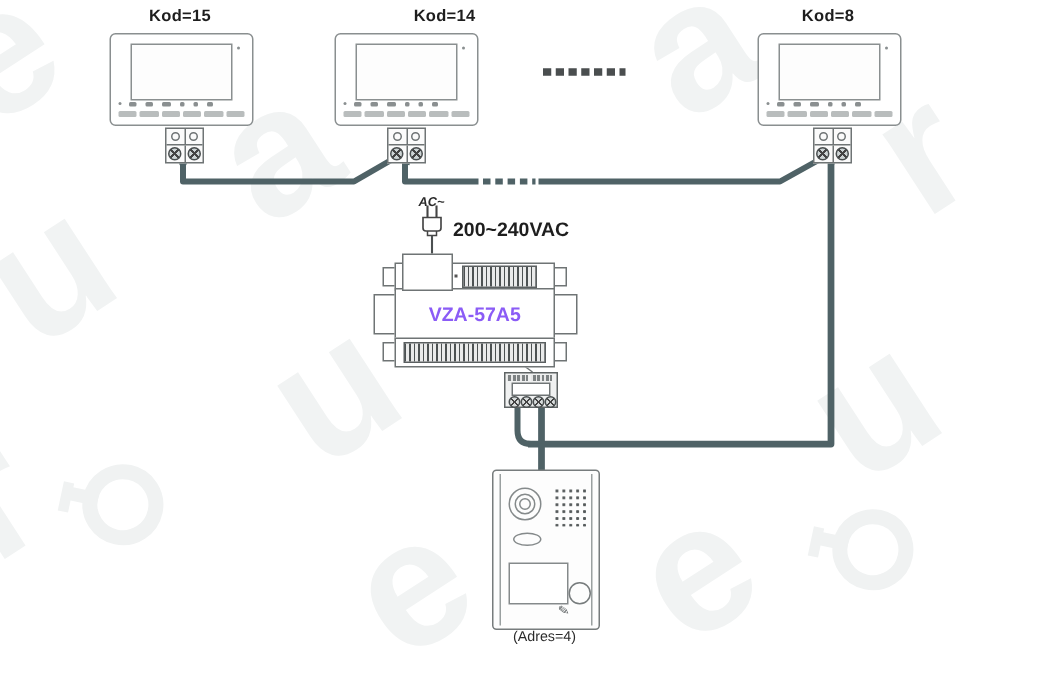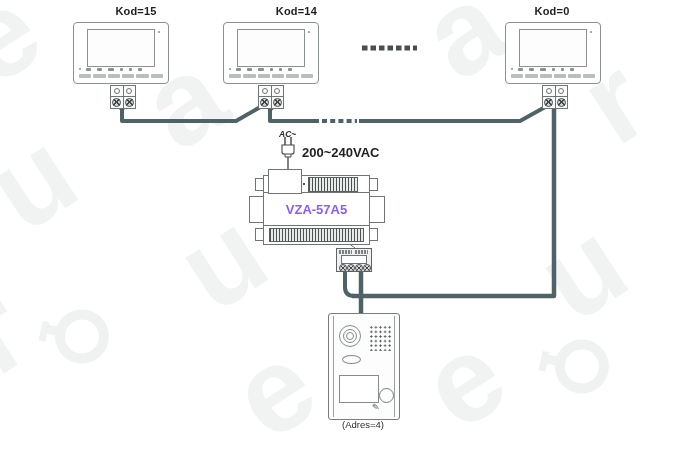"Kod=15" div.mon-label { left: 89px -> 73px }
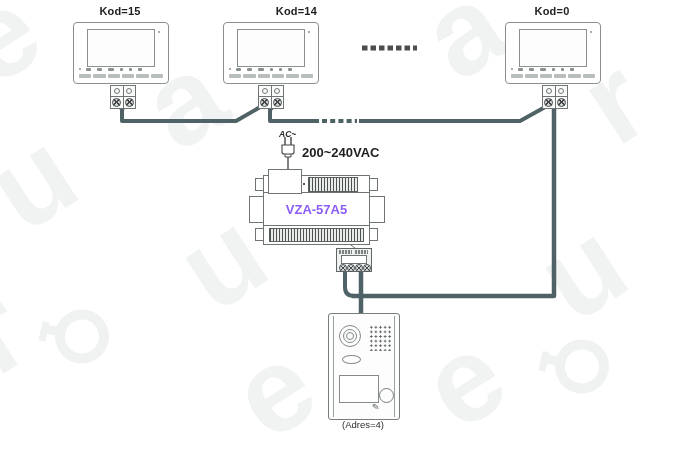"Kod=0" div.mon-label { text: 0 -> 8 }
